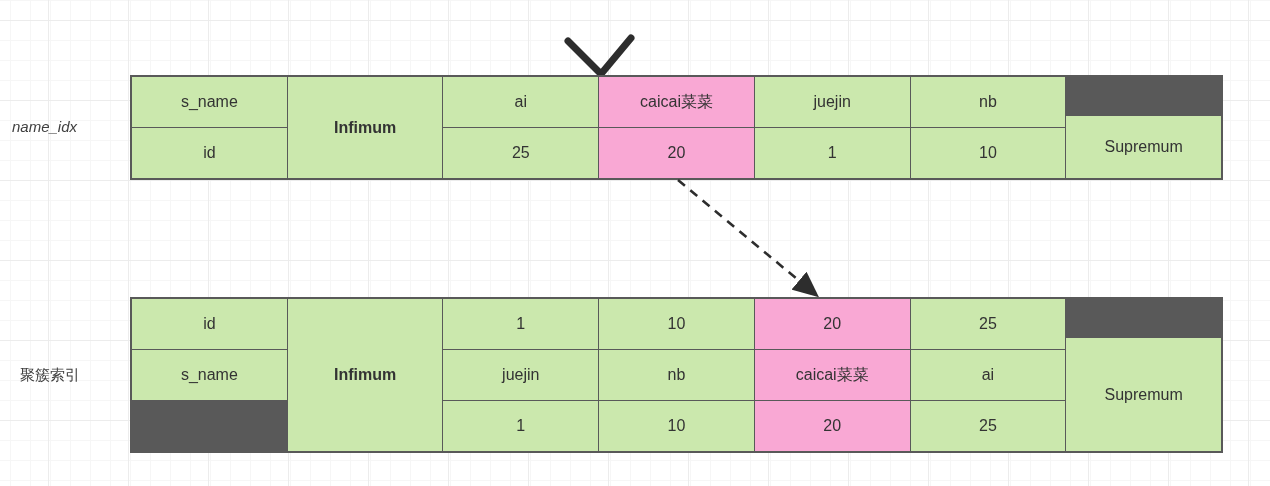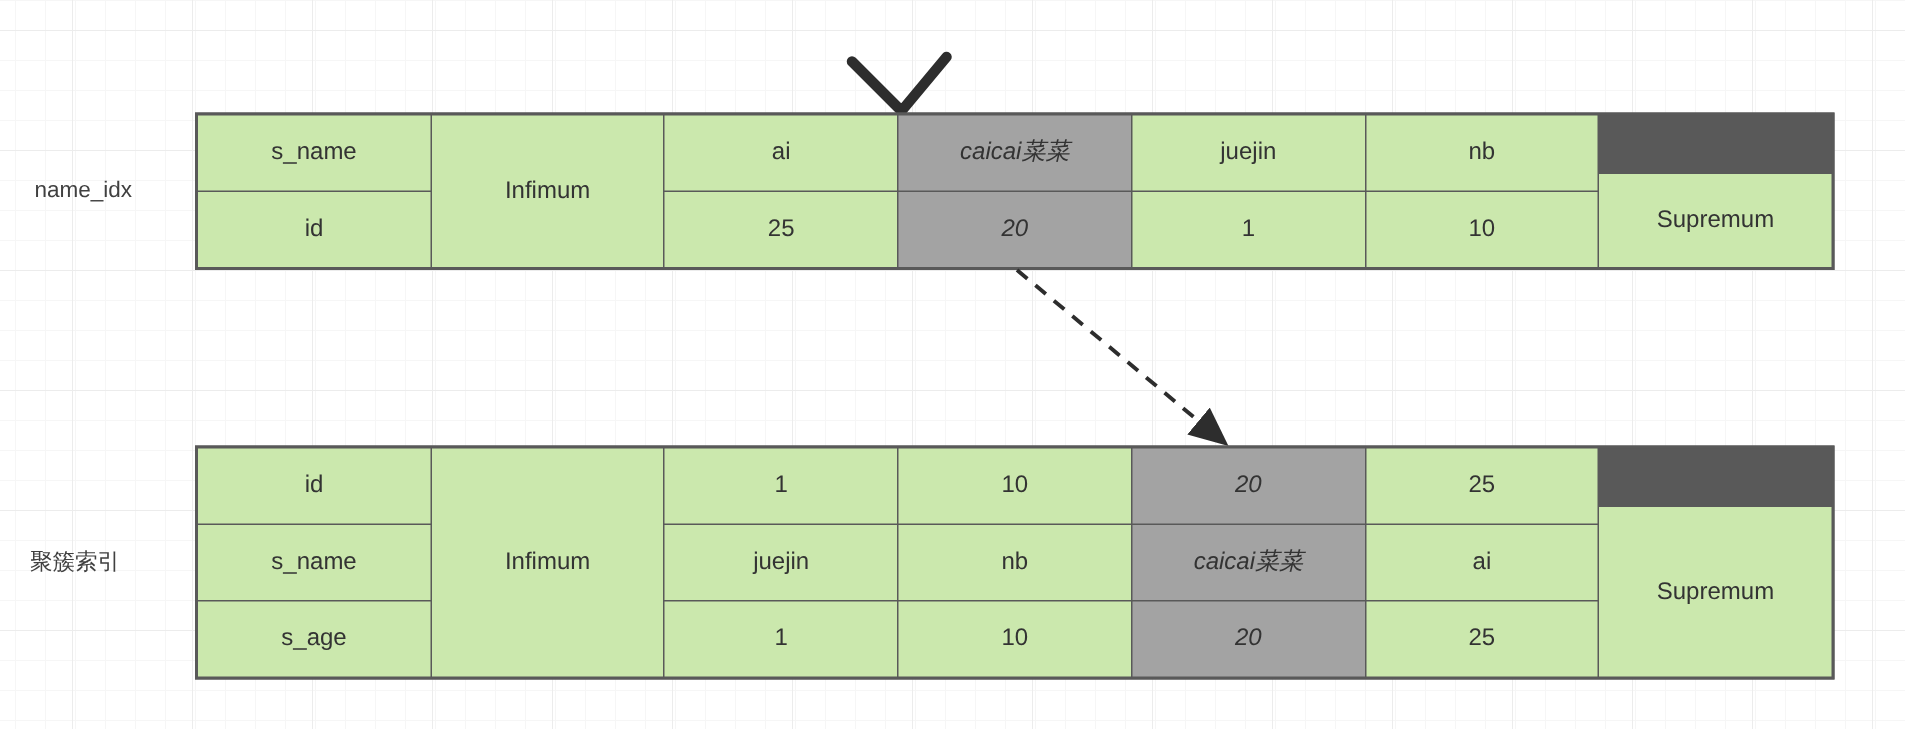"caicai菜菜" .cell.hl { background: #a3a3a3 -> #f9a8d4; font-style: italic -> none }
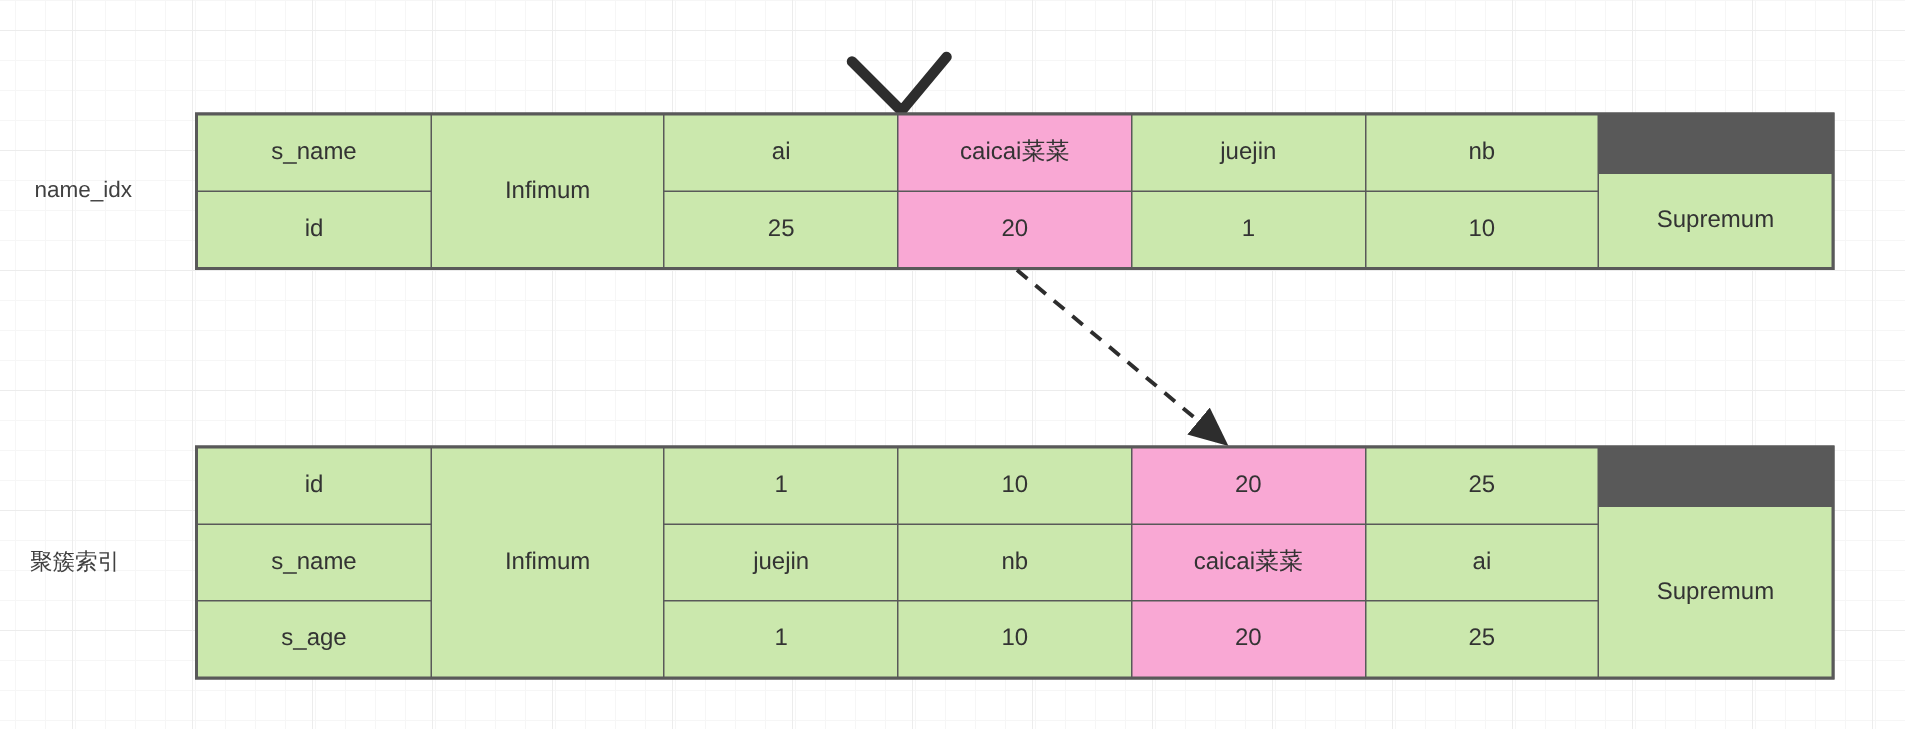"name_idx" .tbl-label.top { font-style: none -> italic; left: 23px -> 12px }
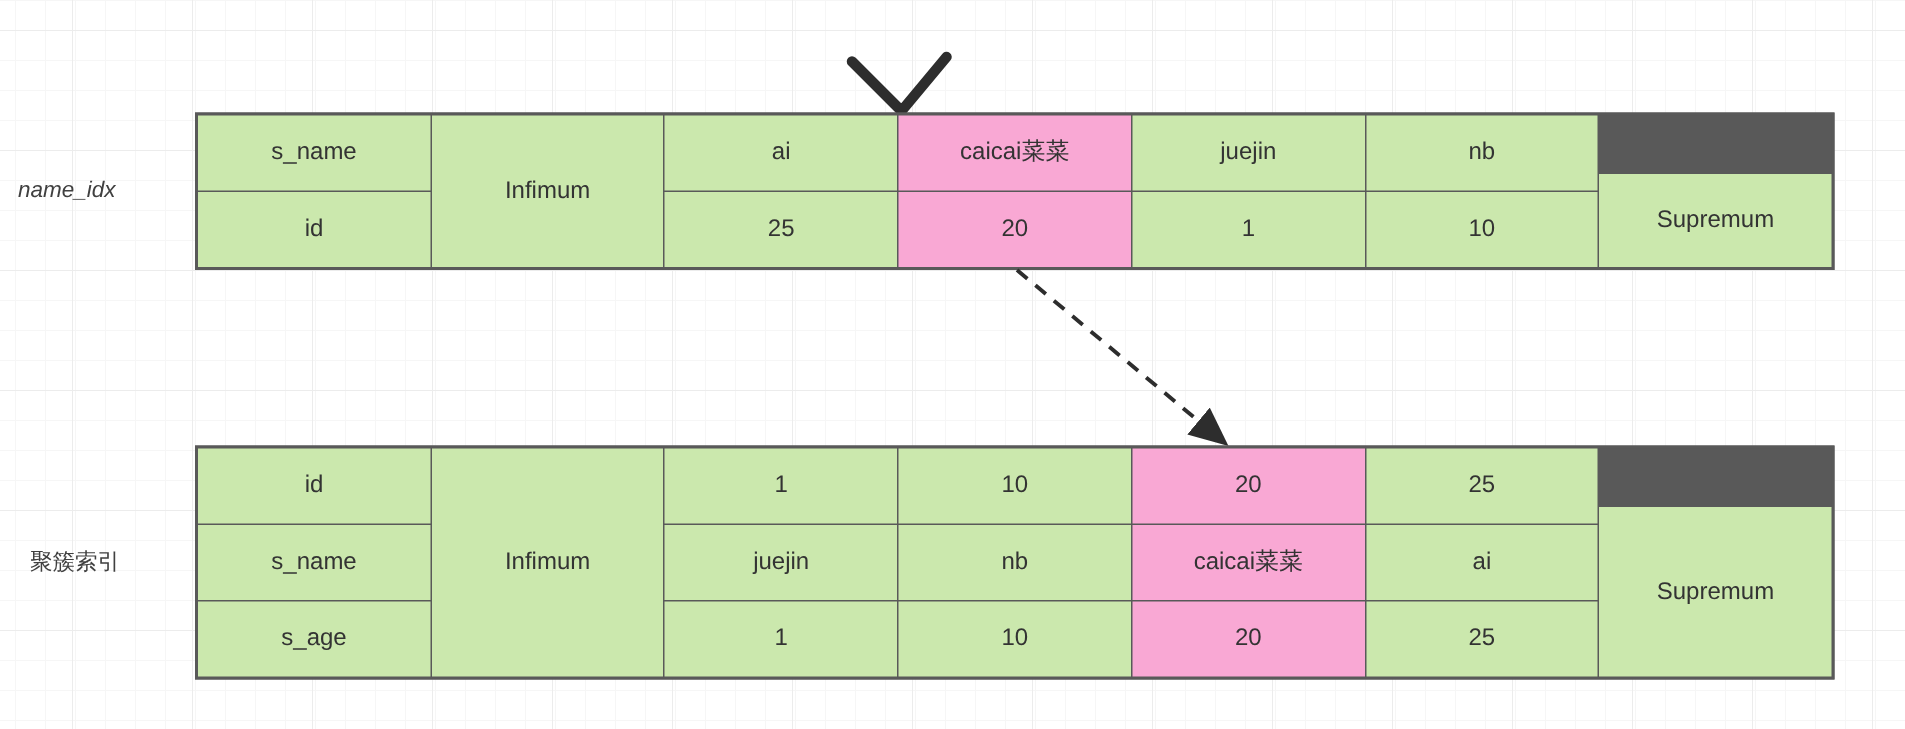"Infimum" .col2 { font-weight: none -> bold }
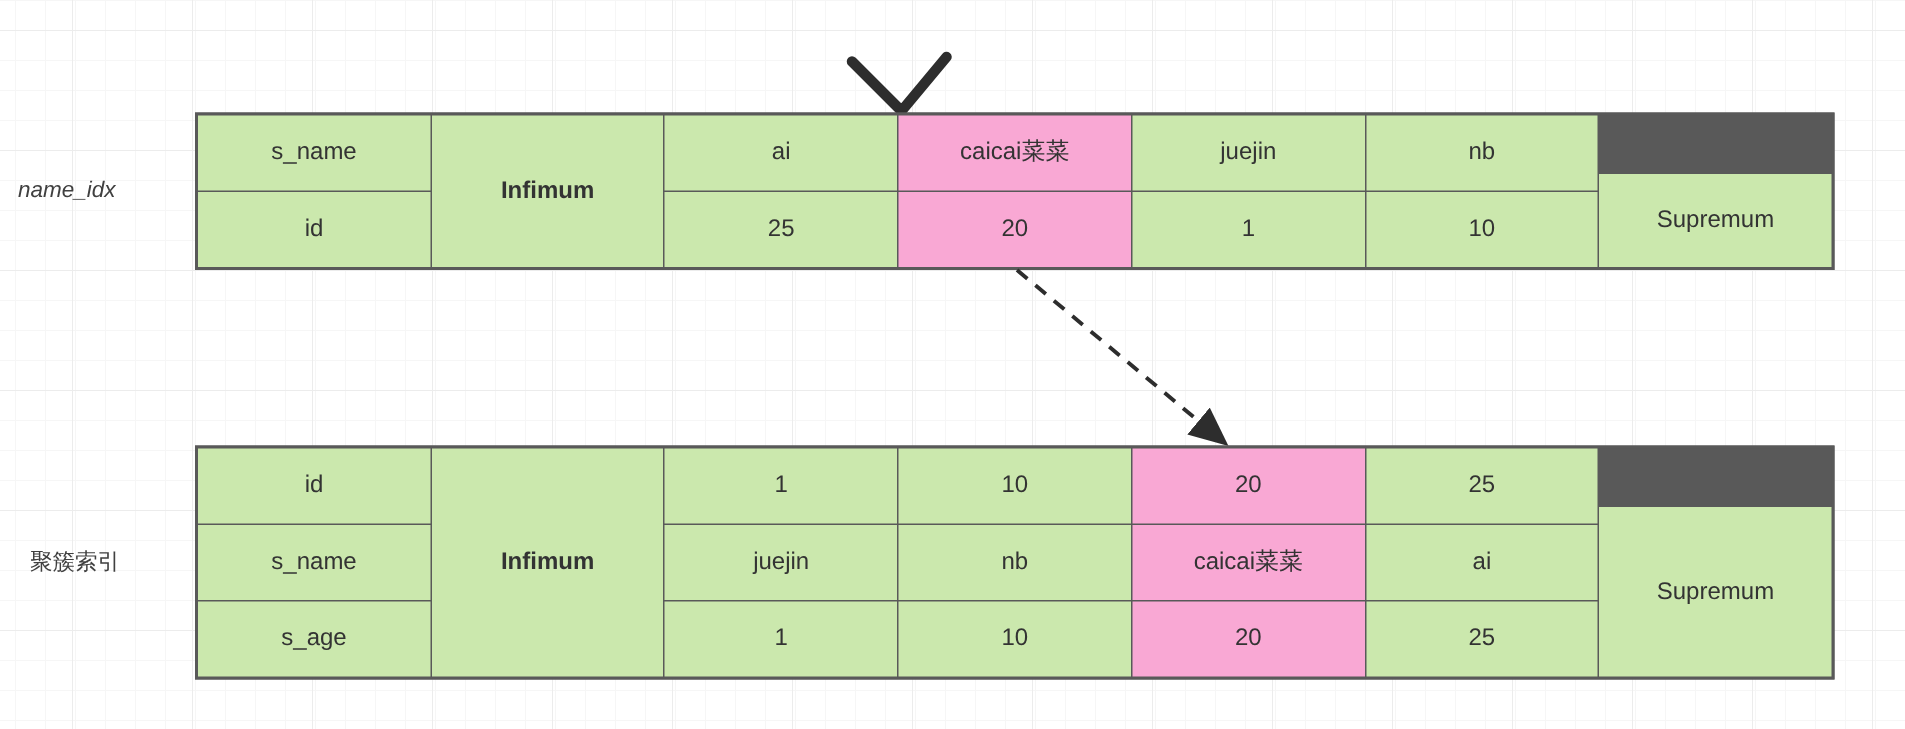"s_age" div.cell { html: <div>s_age</div> -> none }
